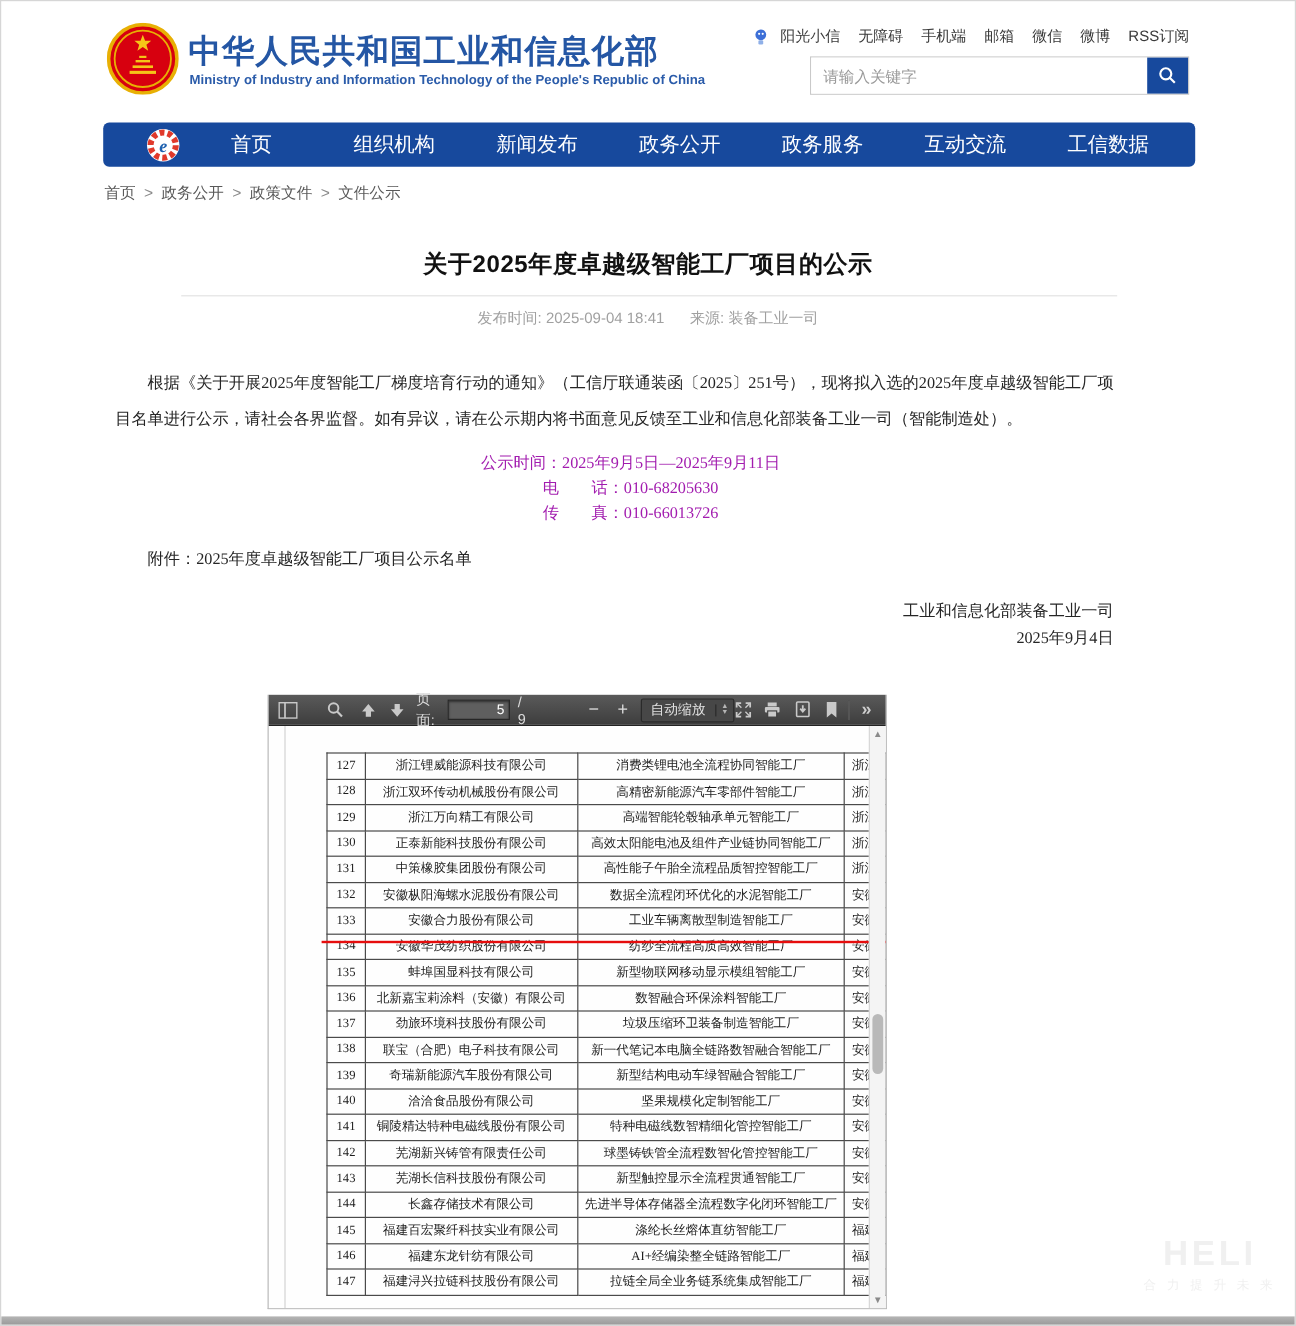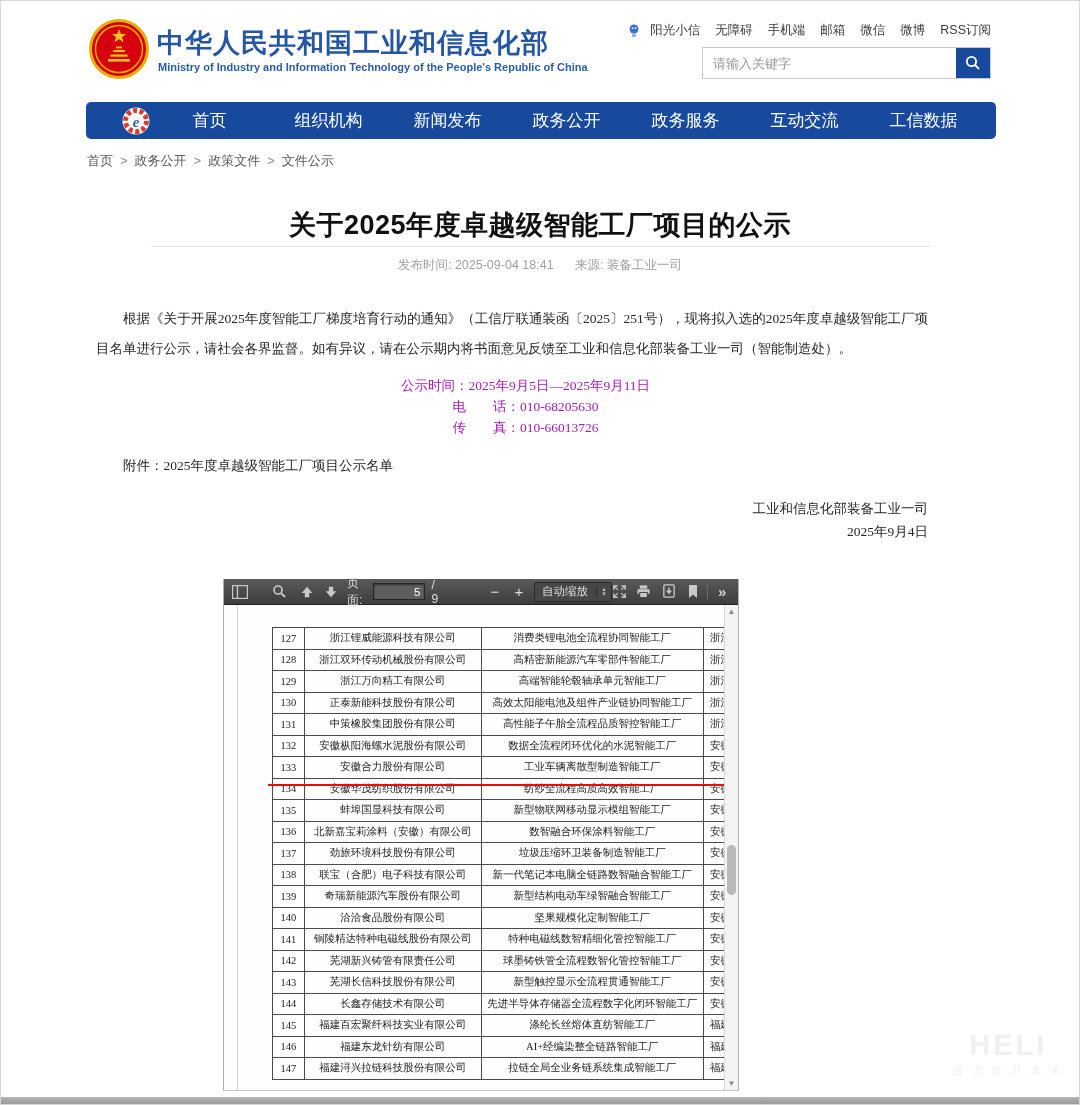"请输入关键字" .searchbar { width: 289px -> 316px }
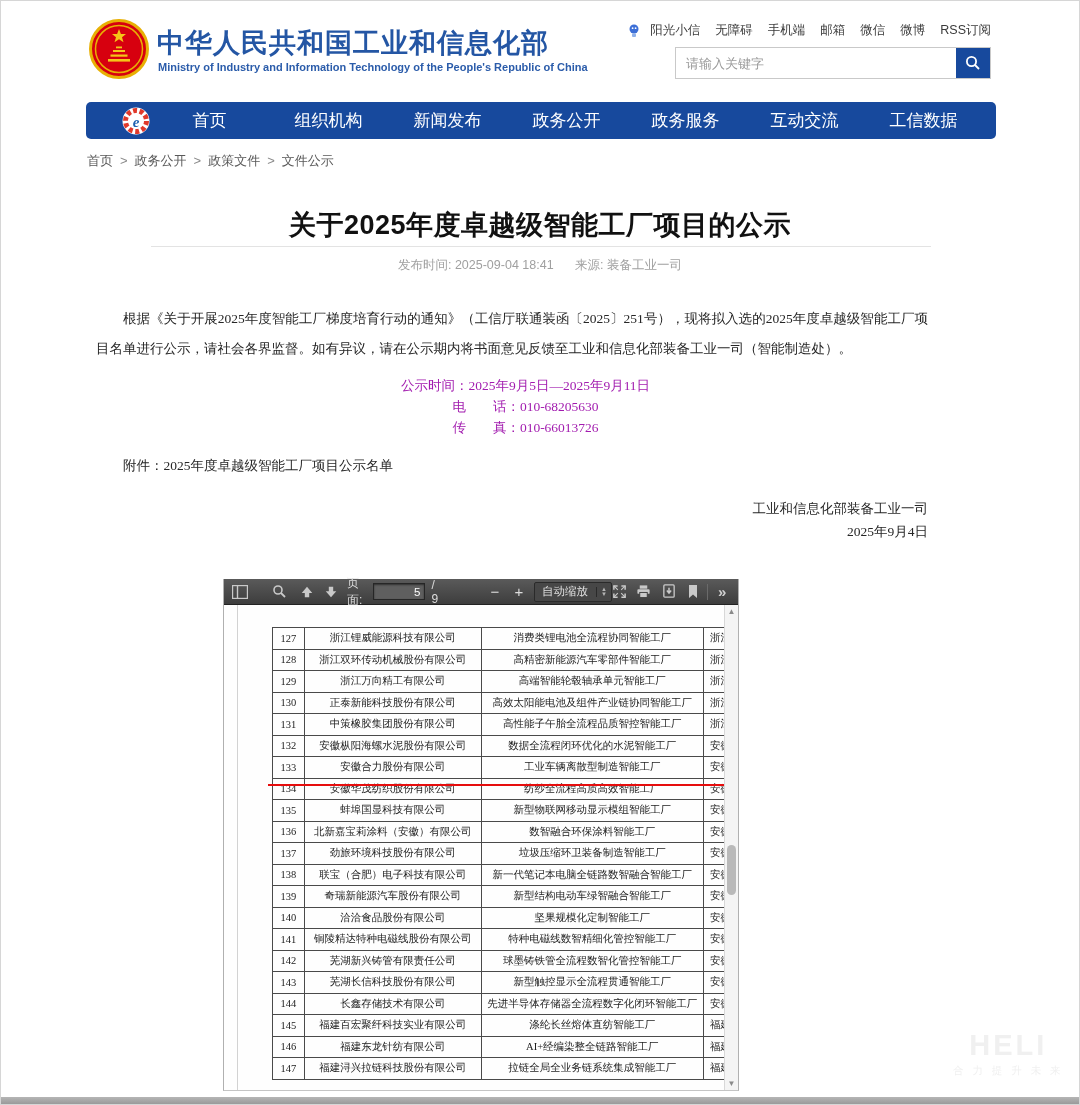"关于2025年度卓越级智能工厂项目的公示" .art-title { font-size: 27px -> 20px }
